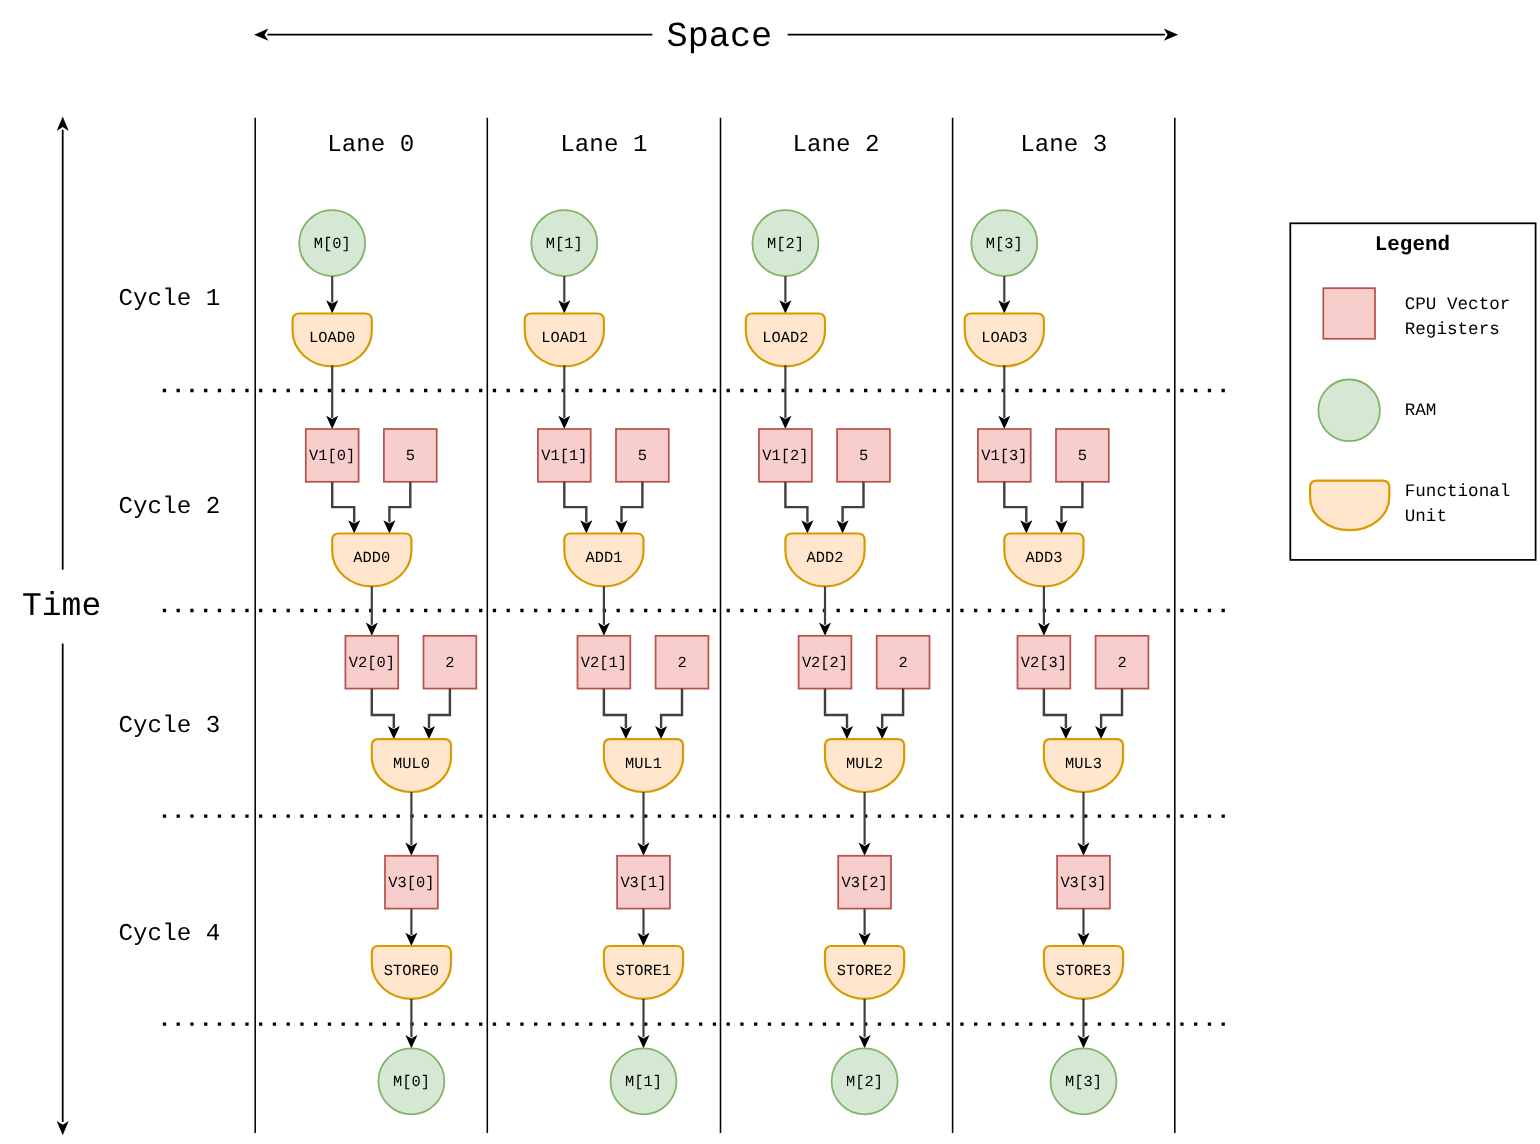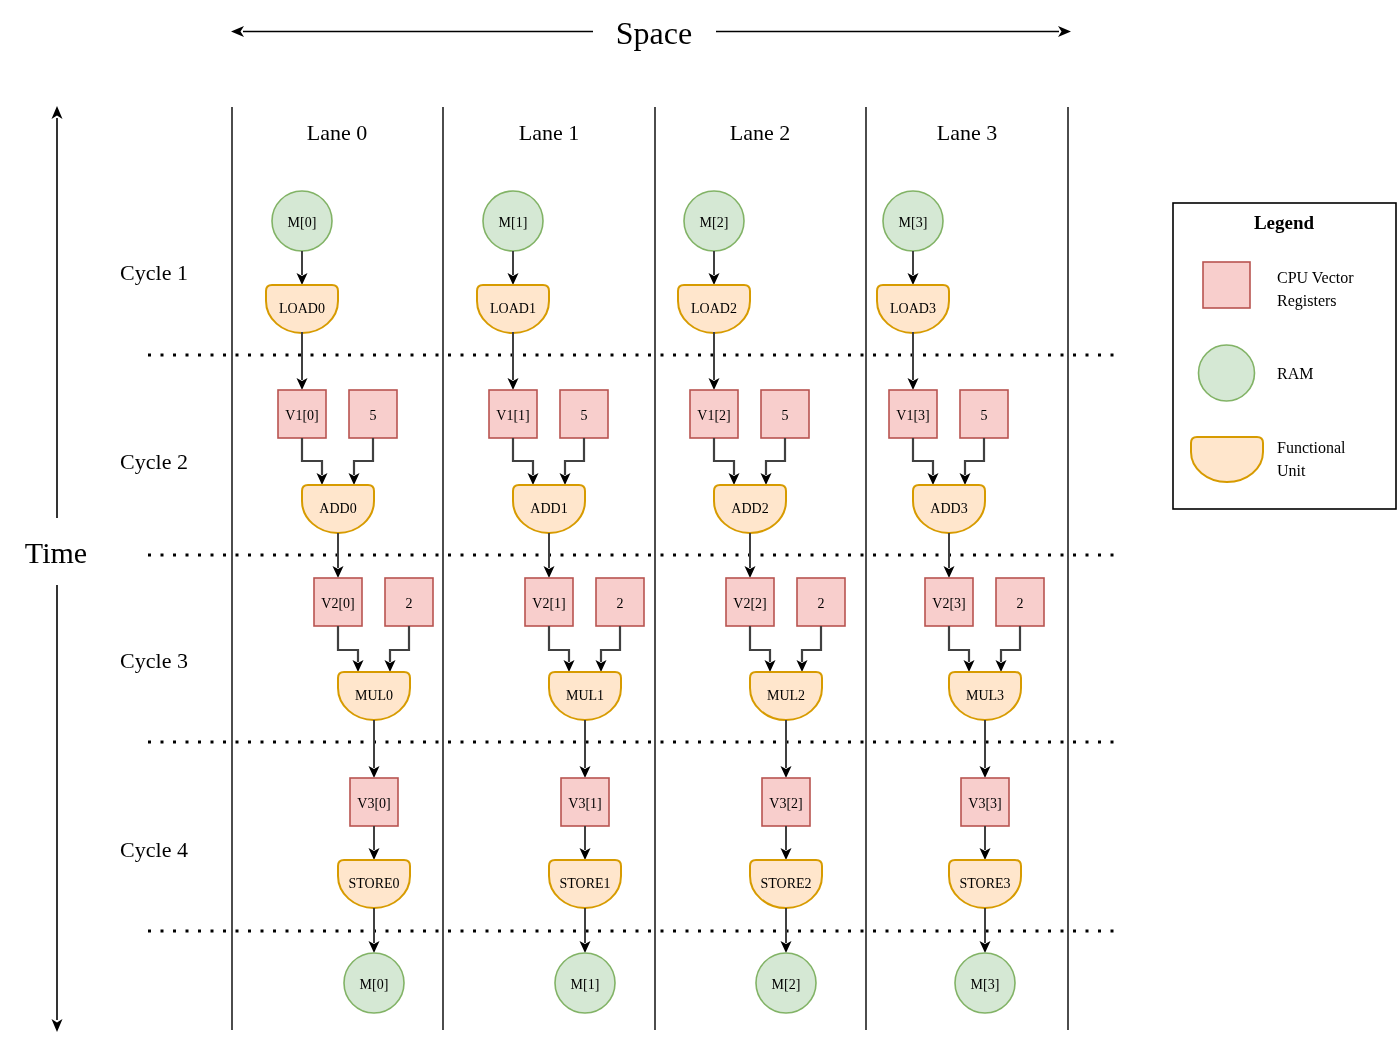"Space" #stage { font-family: Liberation Serif, serif -> Liberation Mono, monospace }
